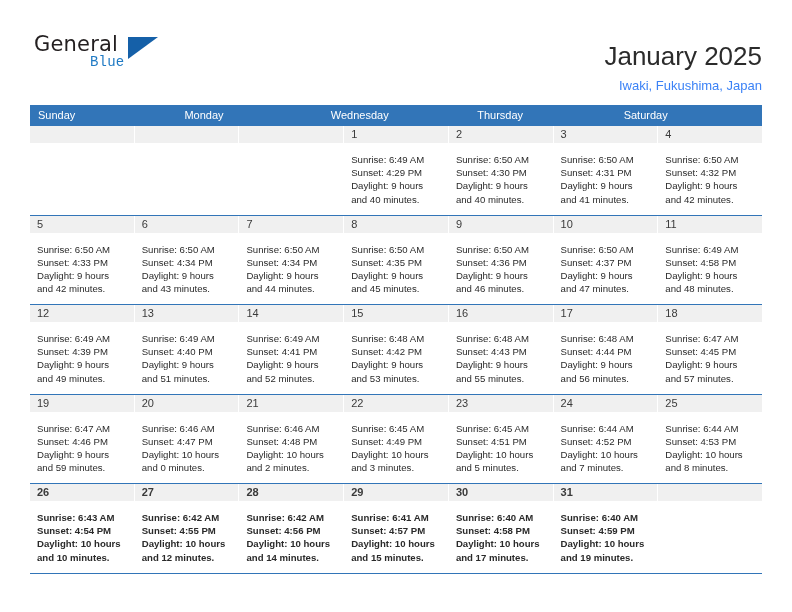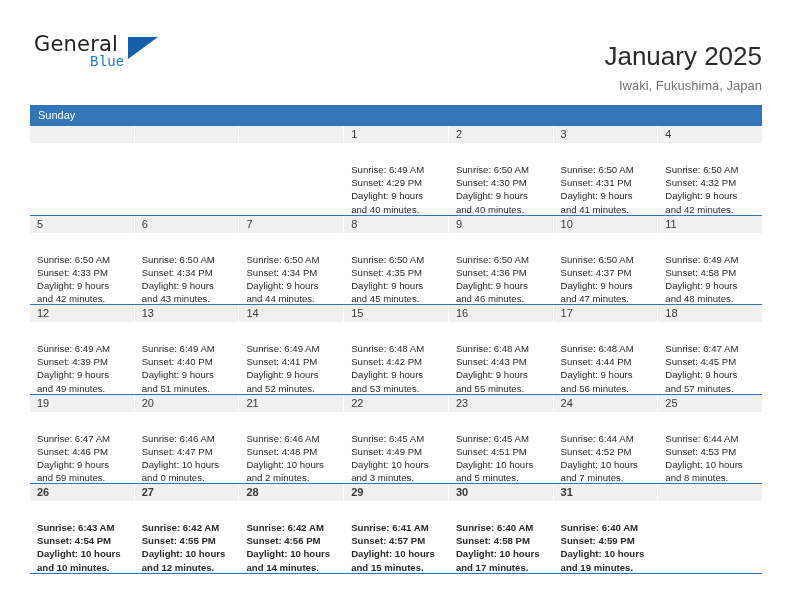"Iwaki, Fukushima, Japan" .cal-subtitle { color: #737373 -> #3b82f6 }
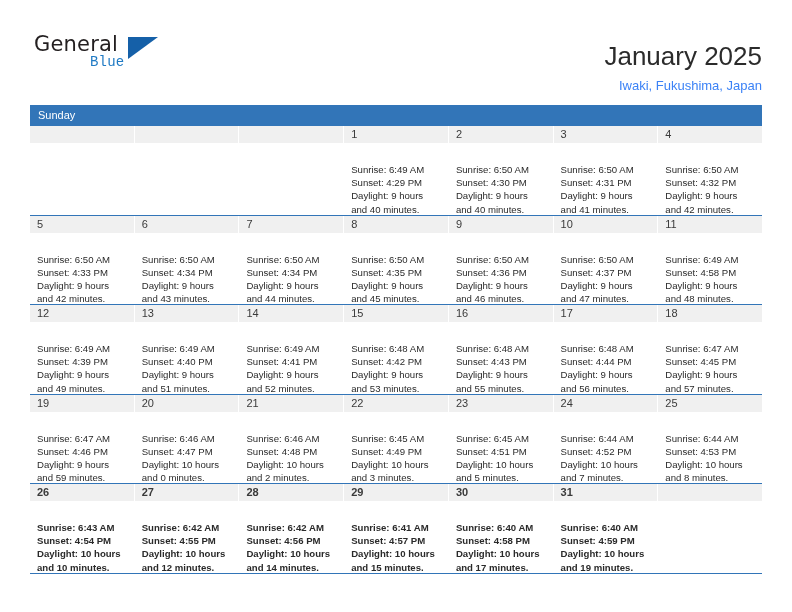"Sunday" .cal-head { flex-direction: column -> none }
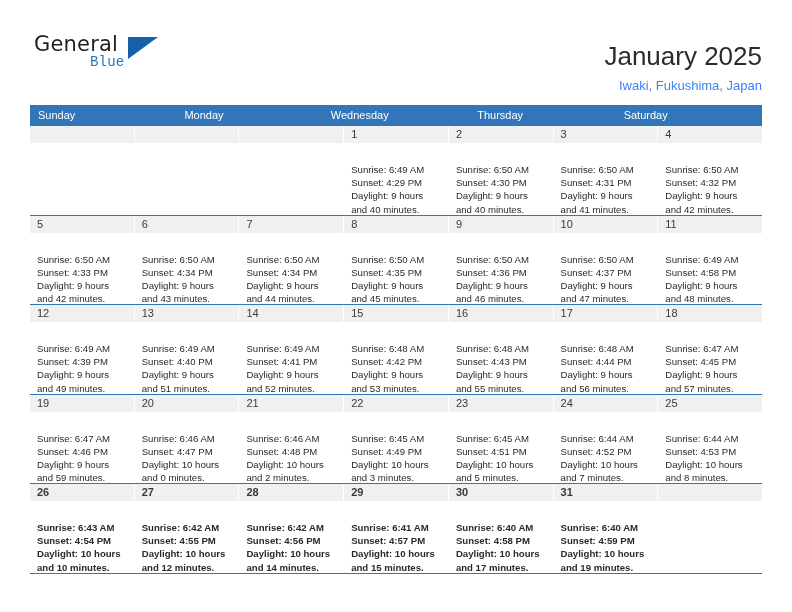"Sunrise: 6:49 AM" .info { padding: 20px 6px 0 7px -> 10px 6px 0 7px }
